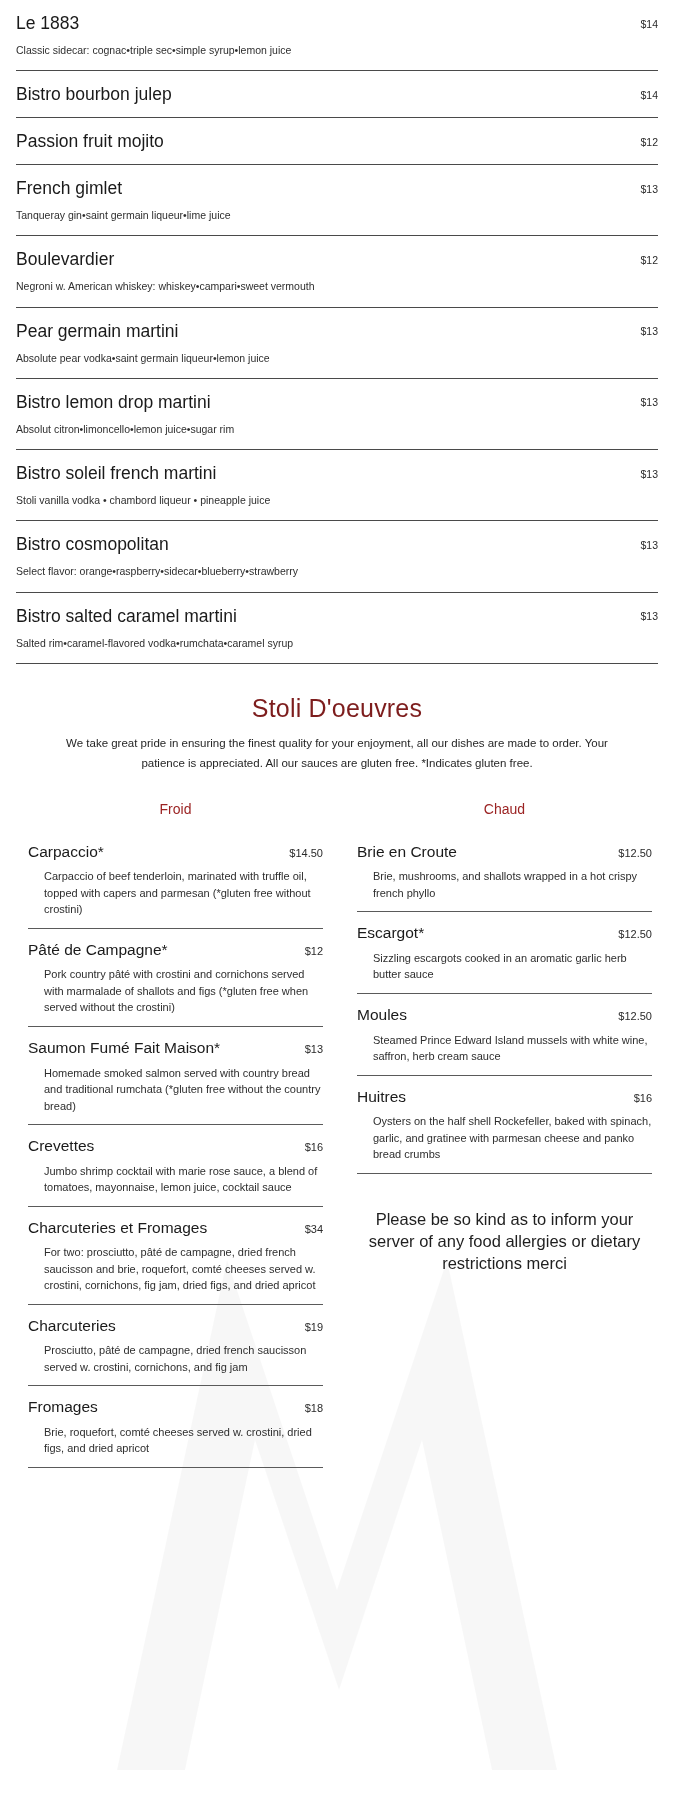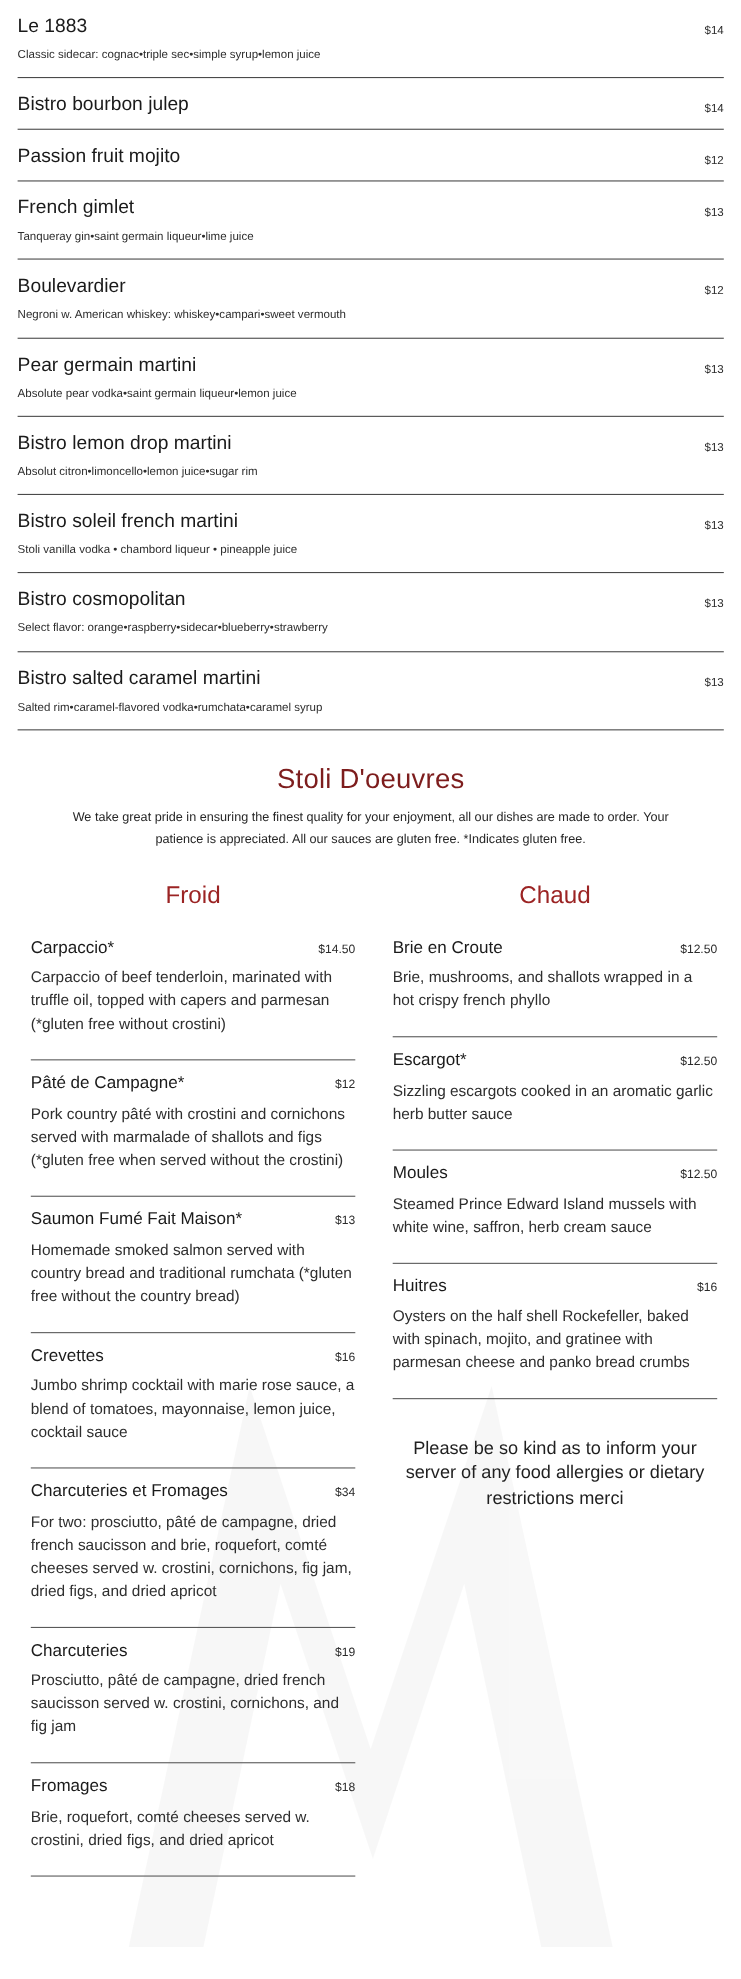"Le 1883" .c-row { align-items: flex-end -> center }
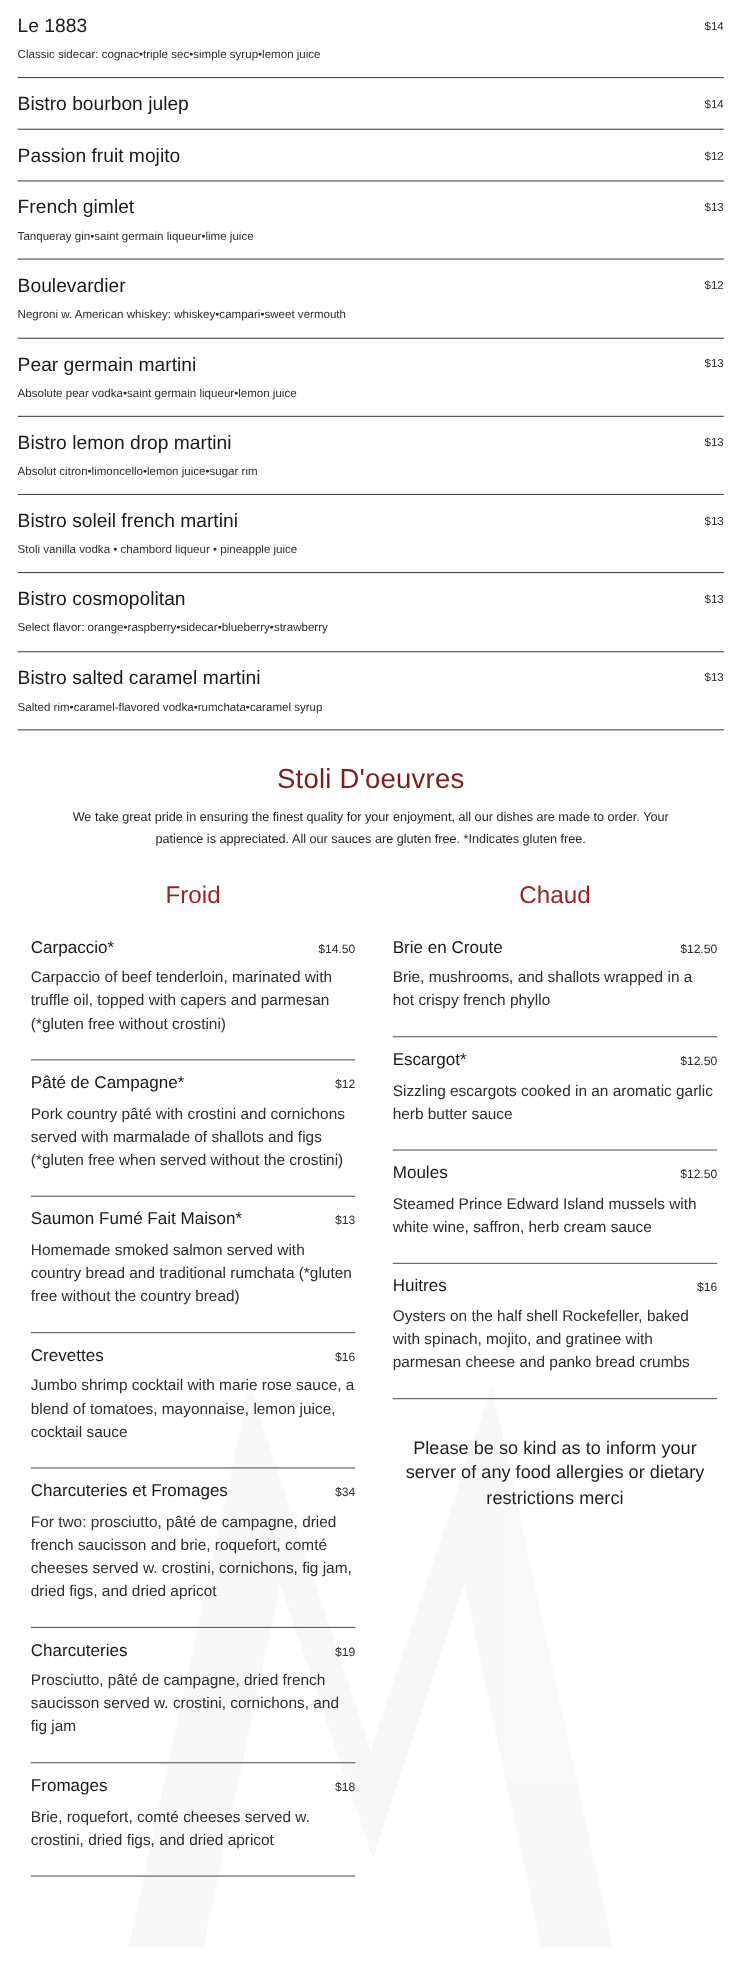"Froid" .col-title { font-size: 22px -> 14px }
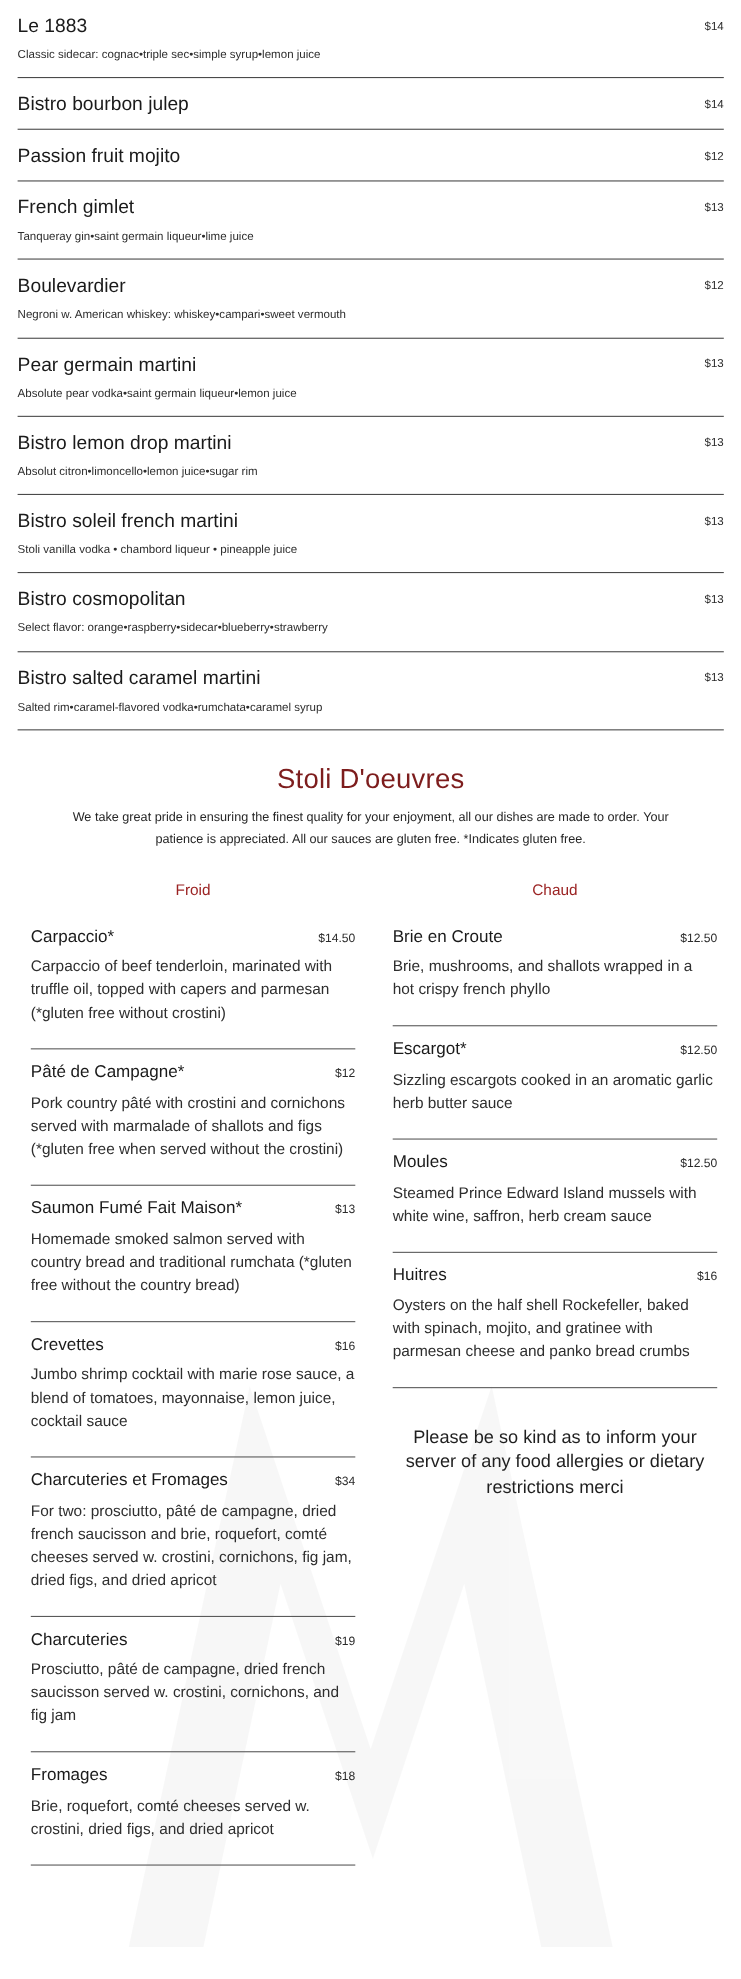"Carpaccio*" .dish { padding-bottom: 22px -> 10px }
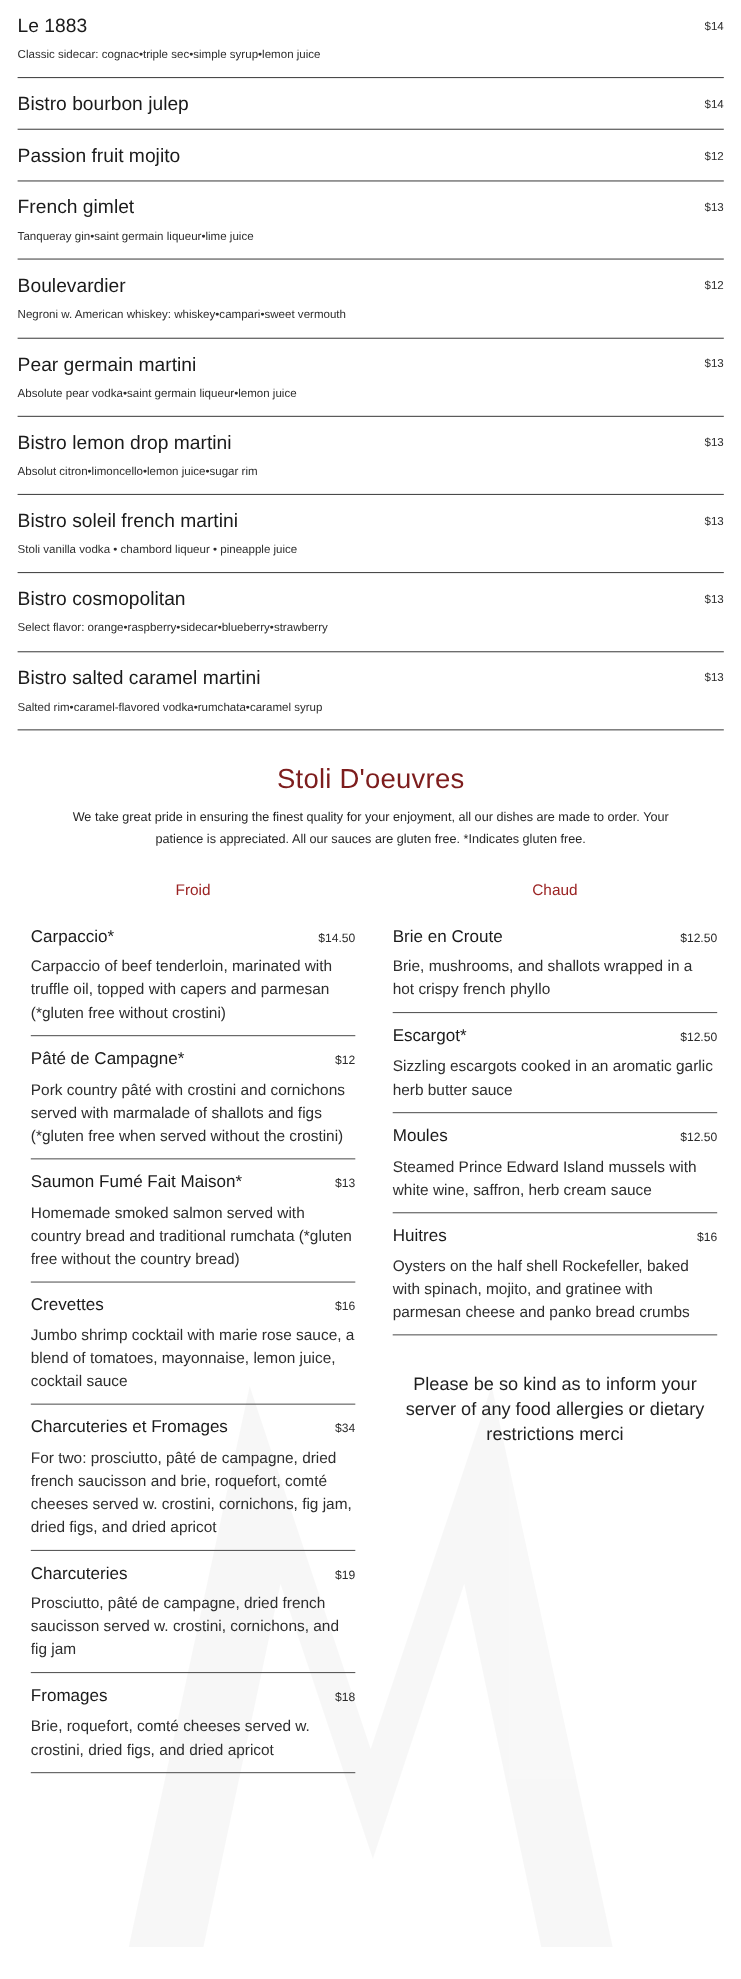"Carpaccio of beef tenderloin, marinated" .d-desc { font-size: 14px -> 11px; margin-left: none -> 16px }
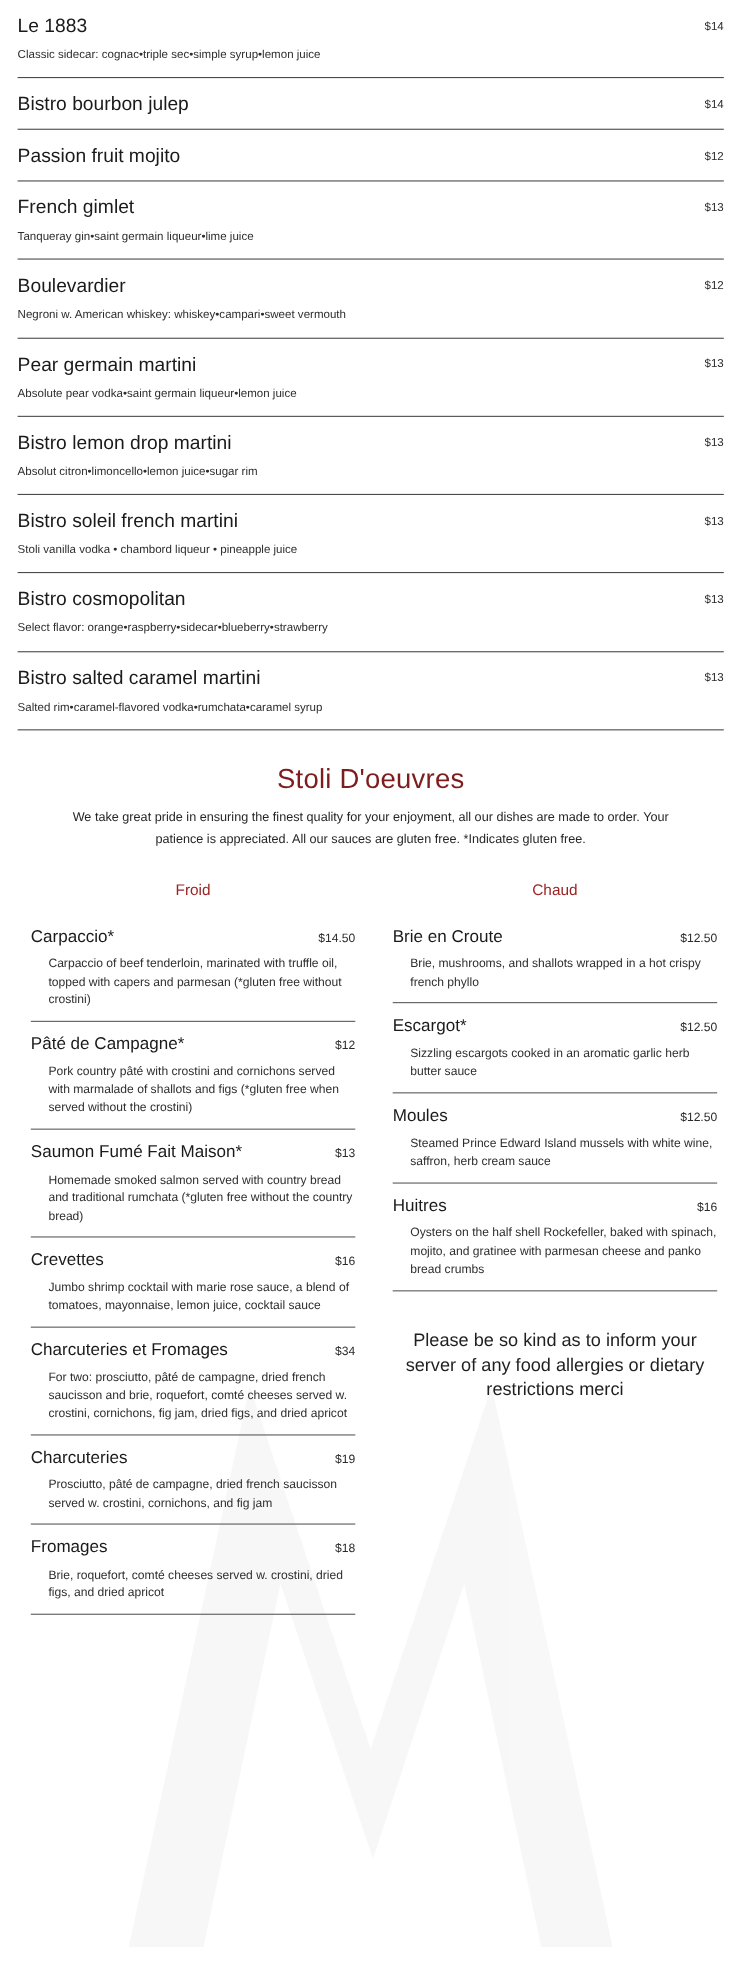"Oysters on the half shell" div.d-desc { text: mojito -> garlic }
